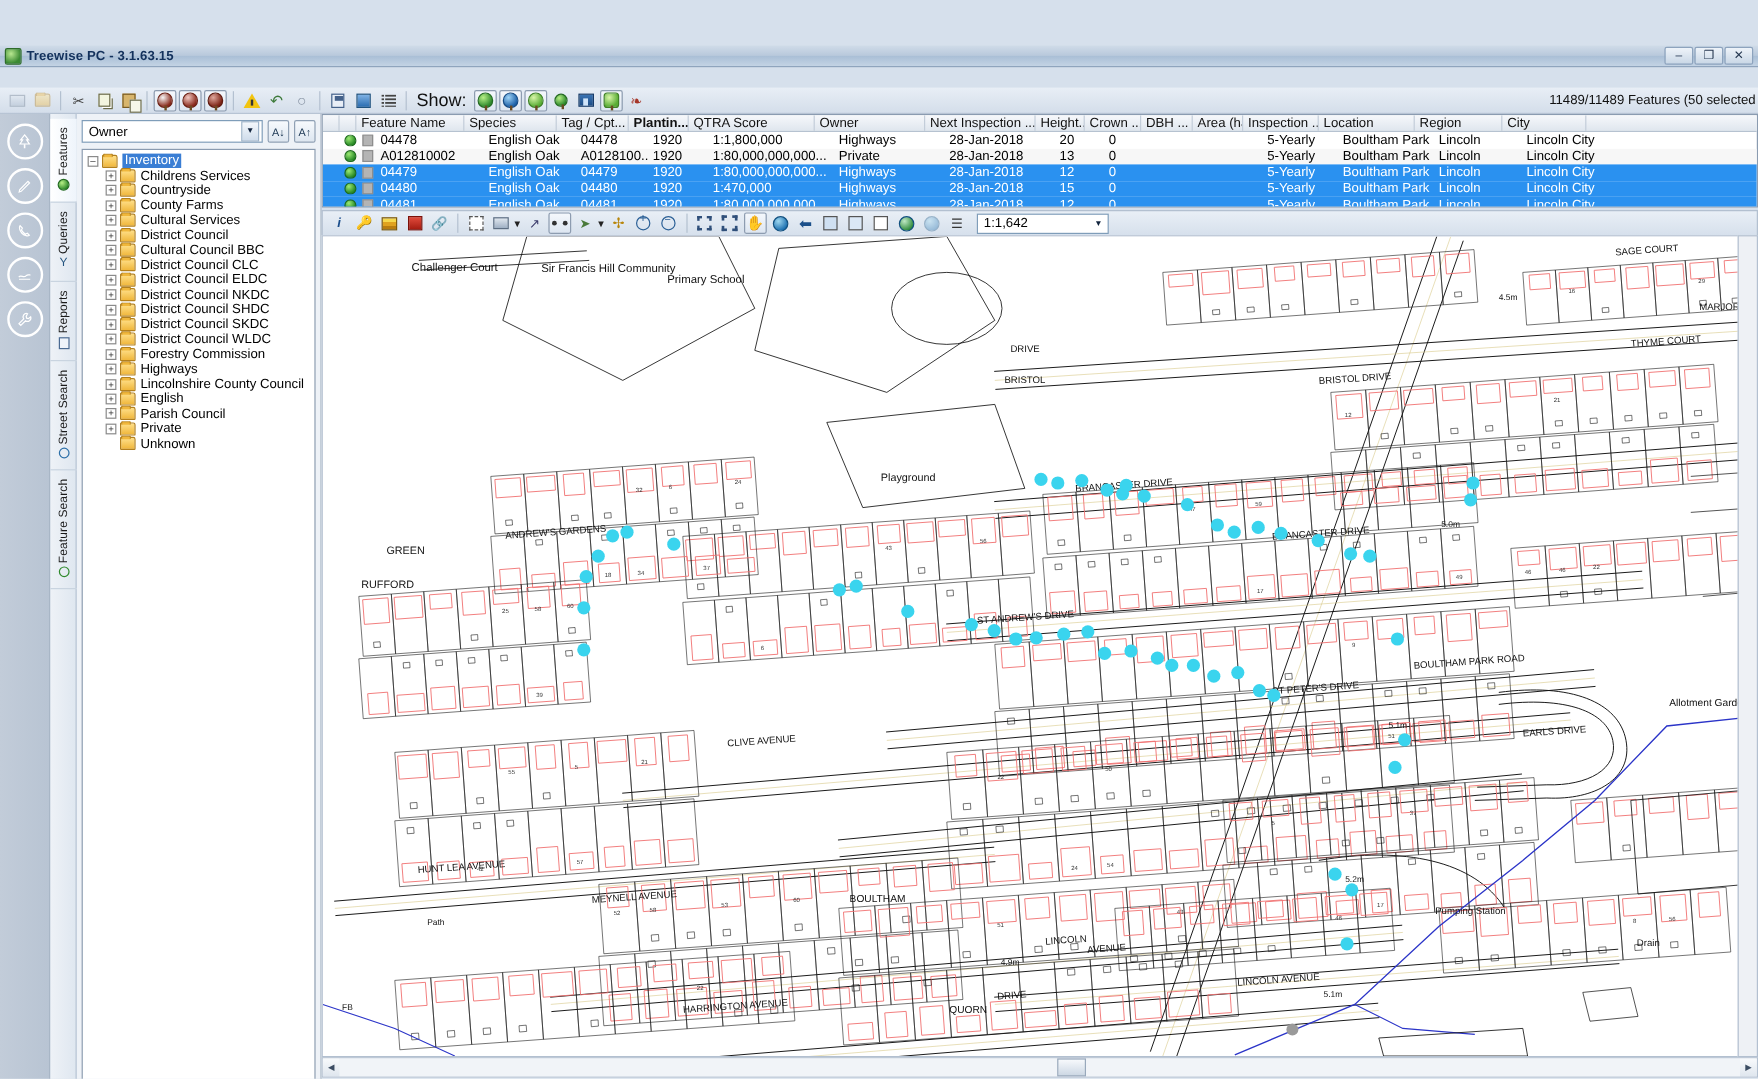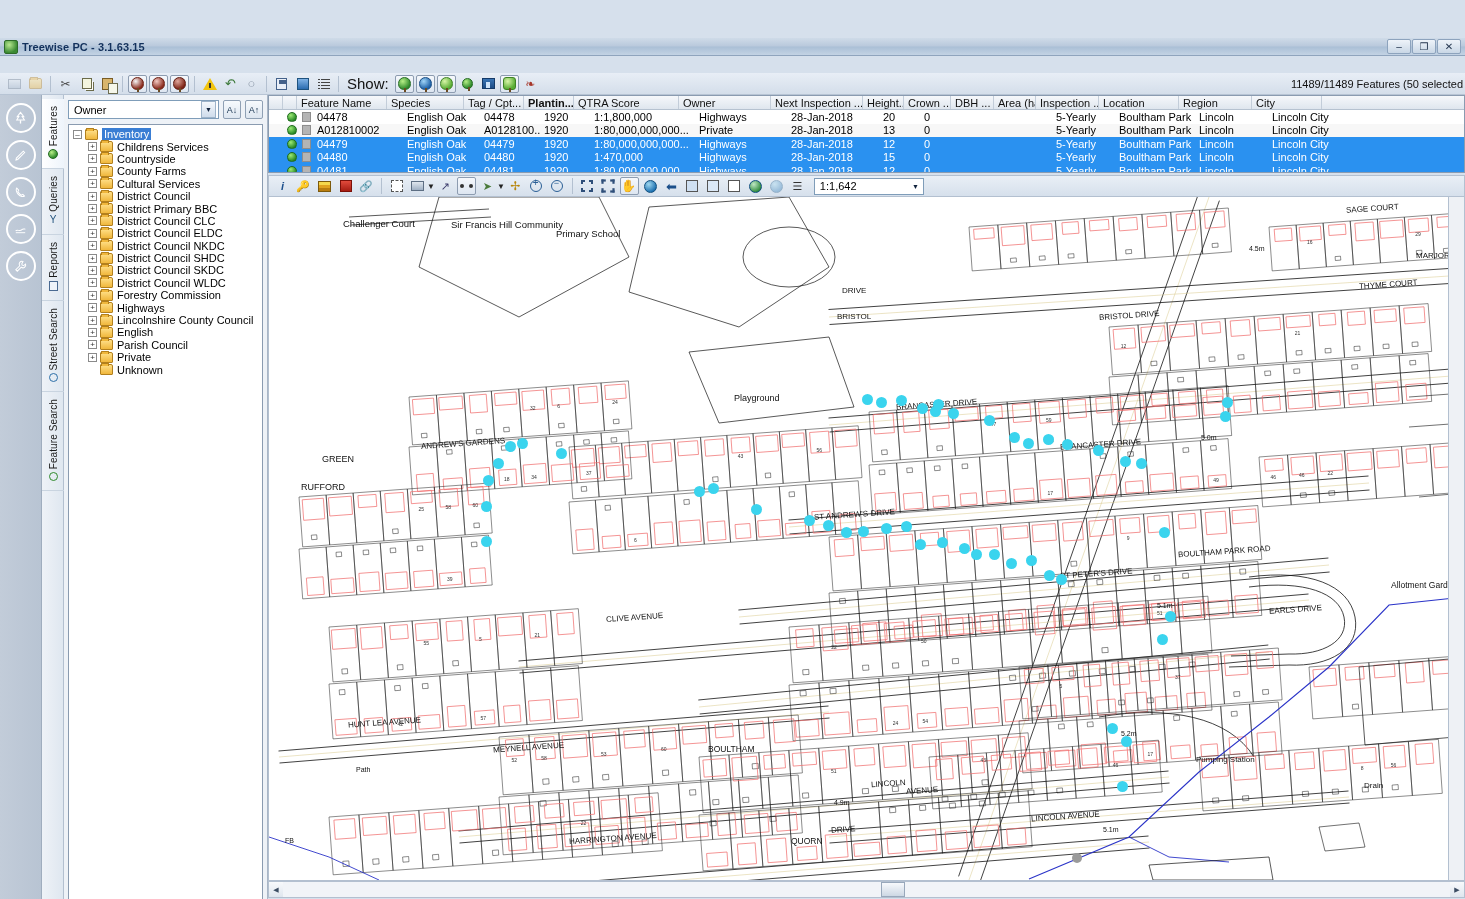"District Primary BBC" span.lbl { text: District Primary -> Cultural Council }
